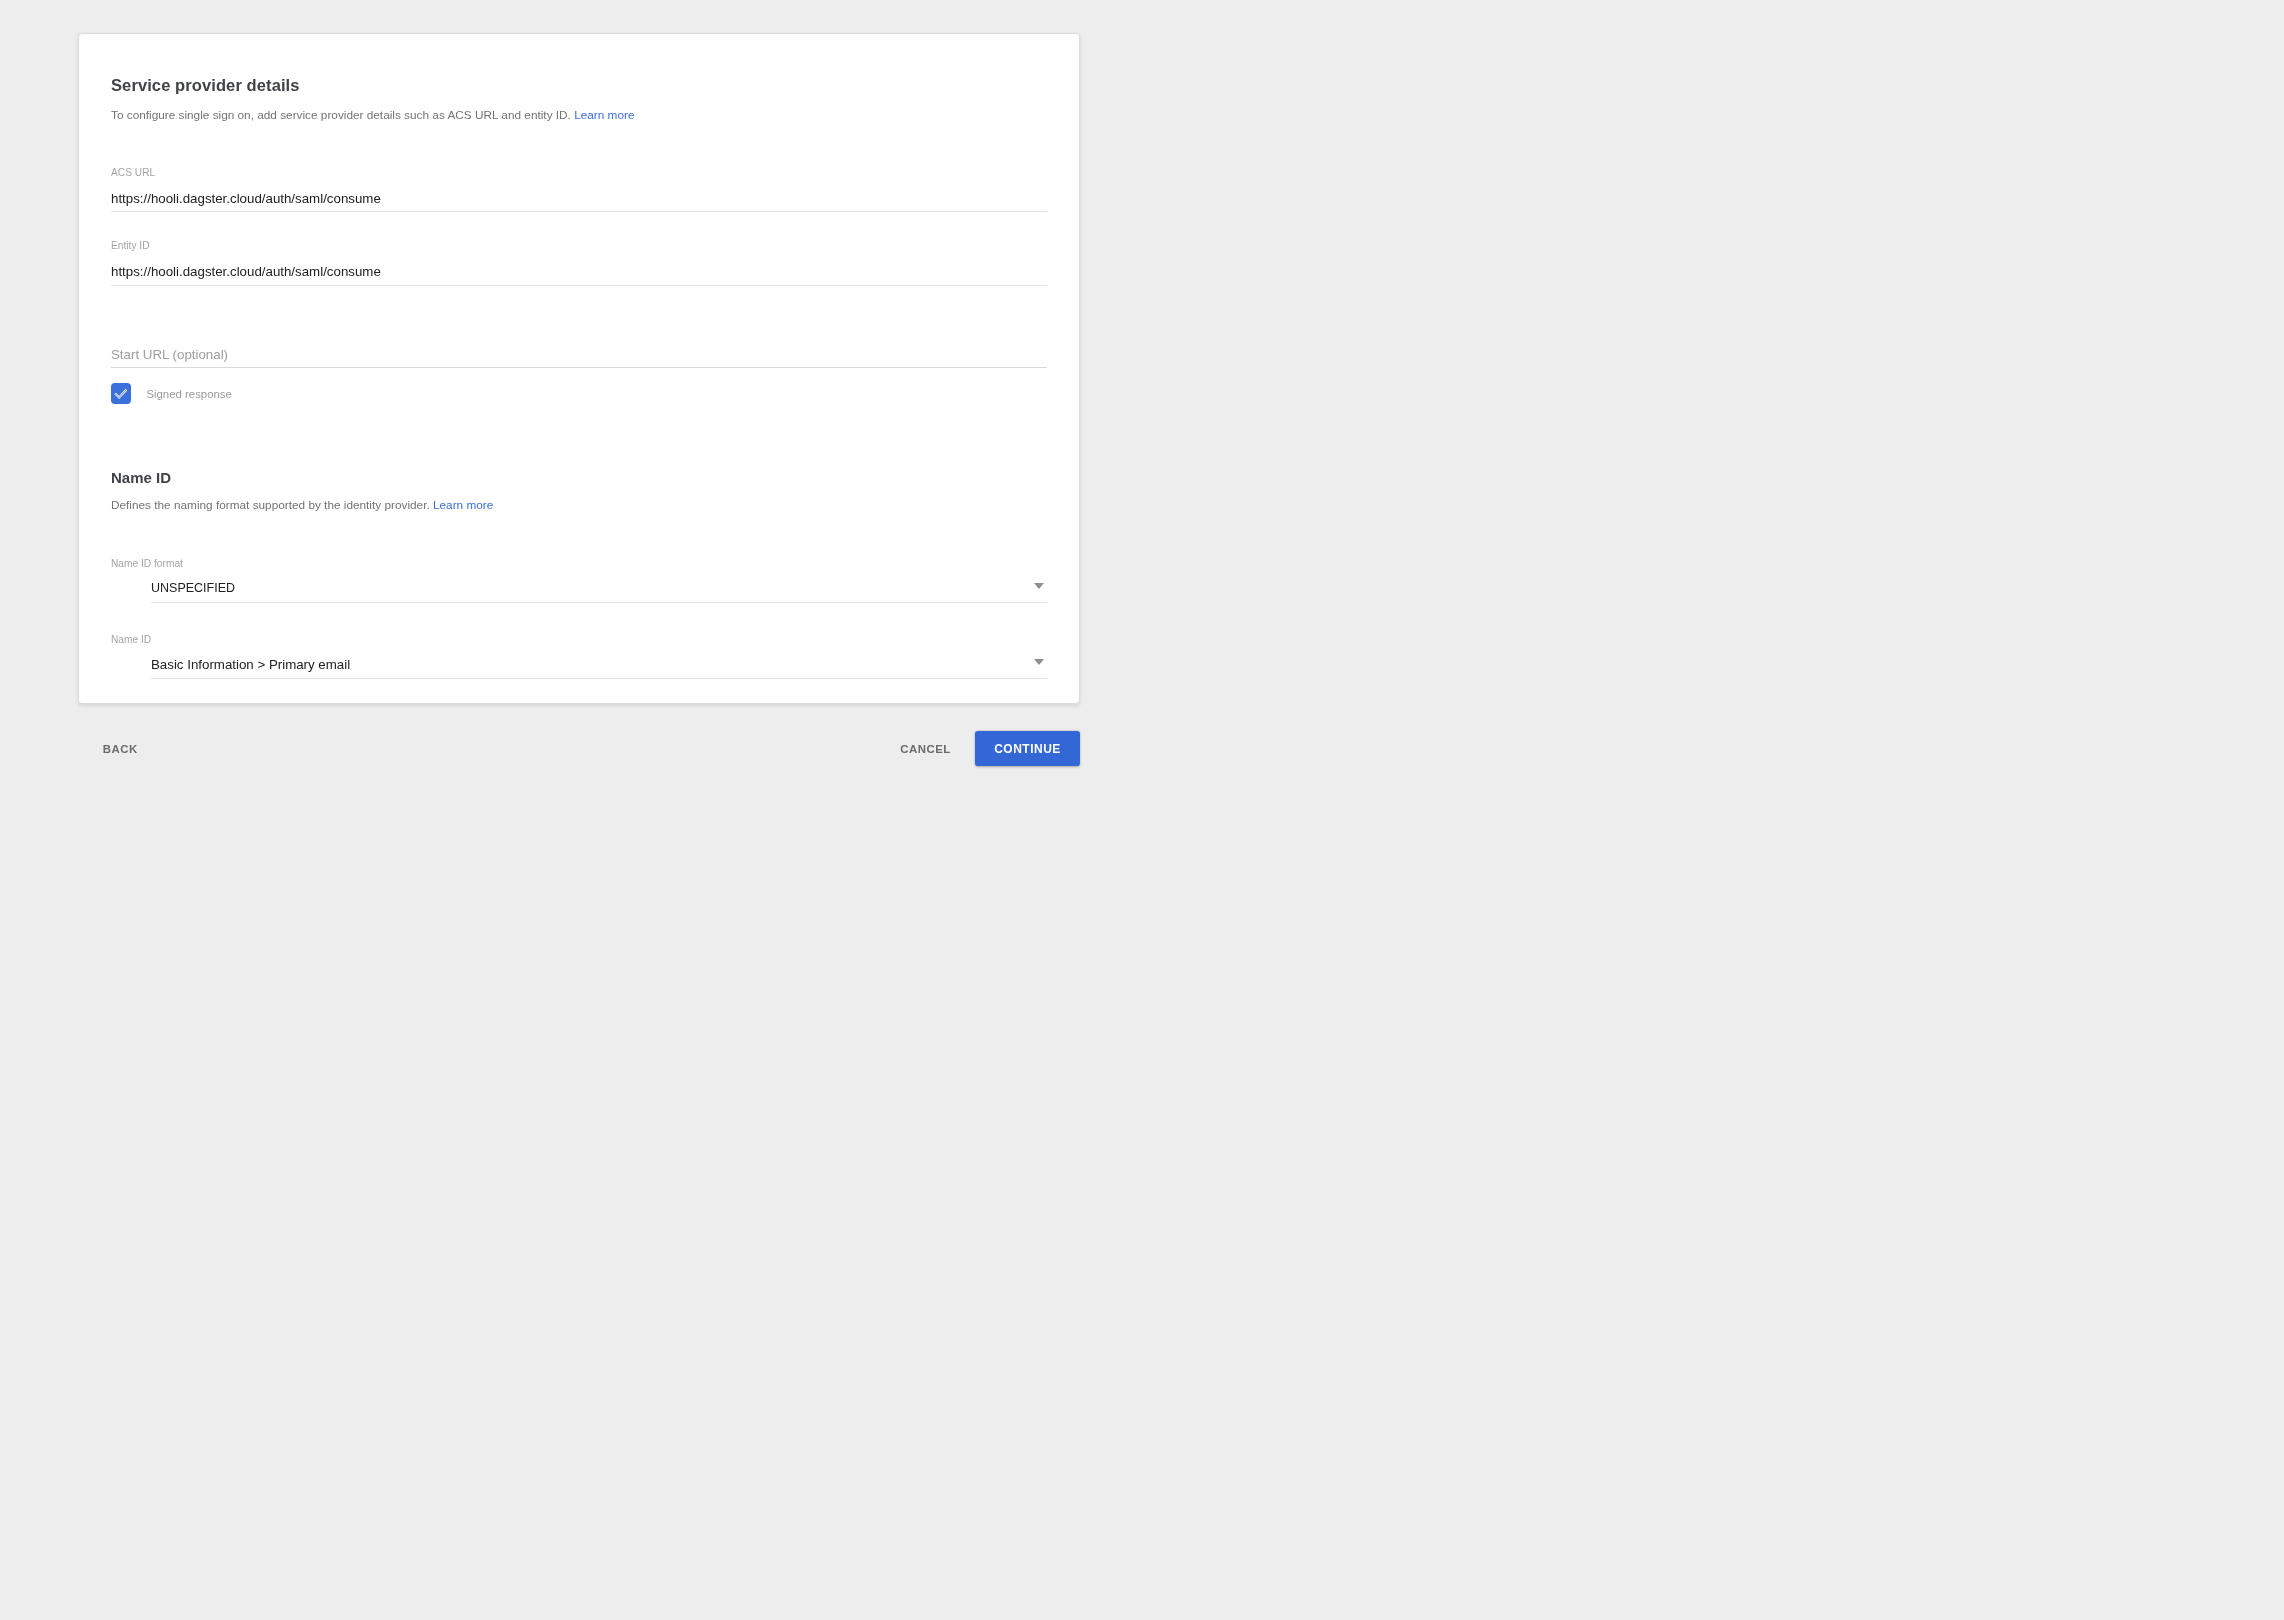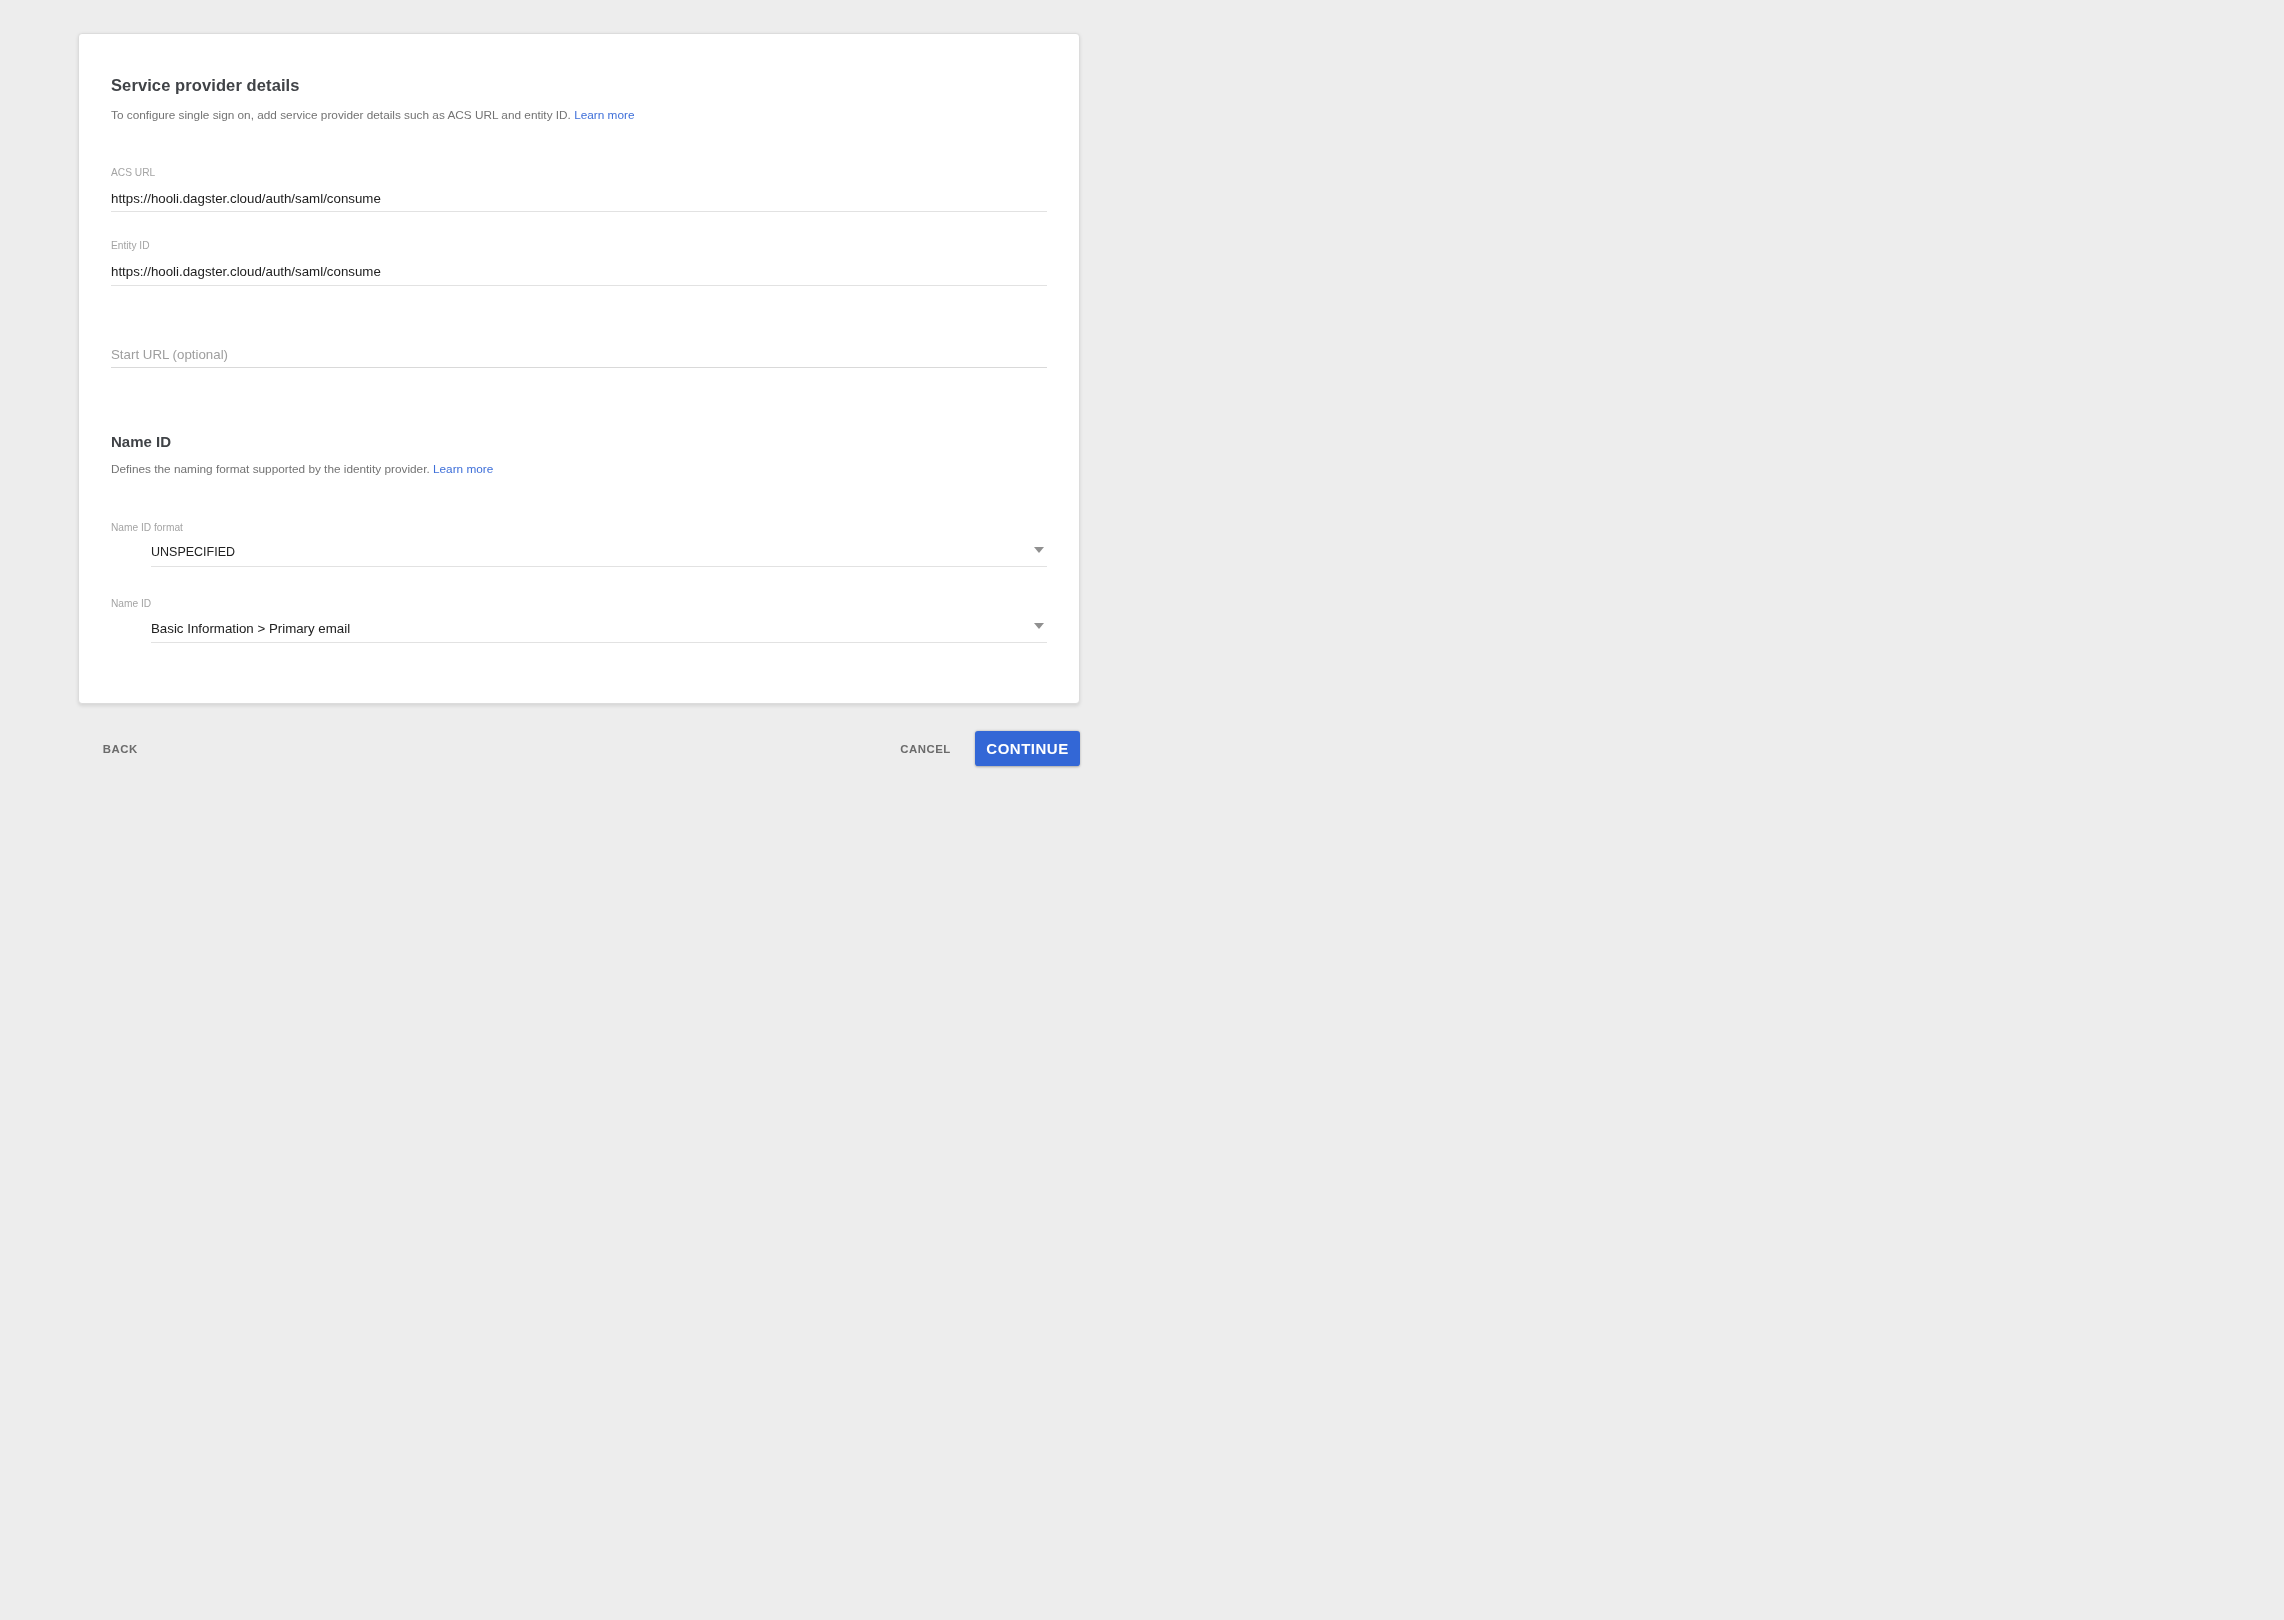"Signed response" div.checkbox-row { html: none -> <div> <span> <svg> <path></path> <path></path> </svg> </span> <span>Signed response</span> </div> }
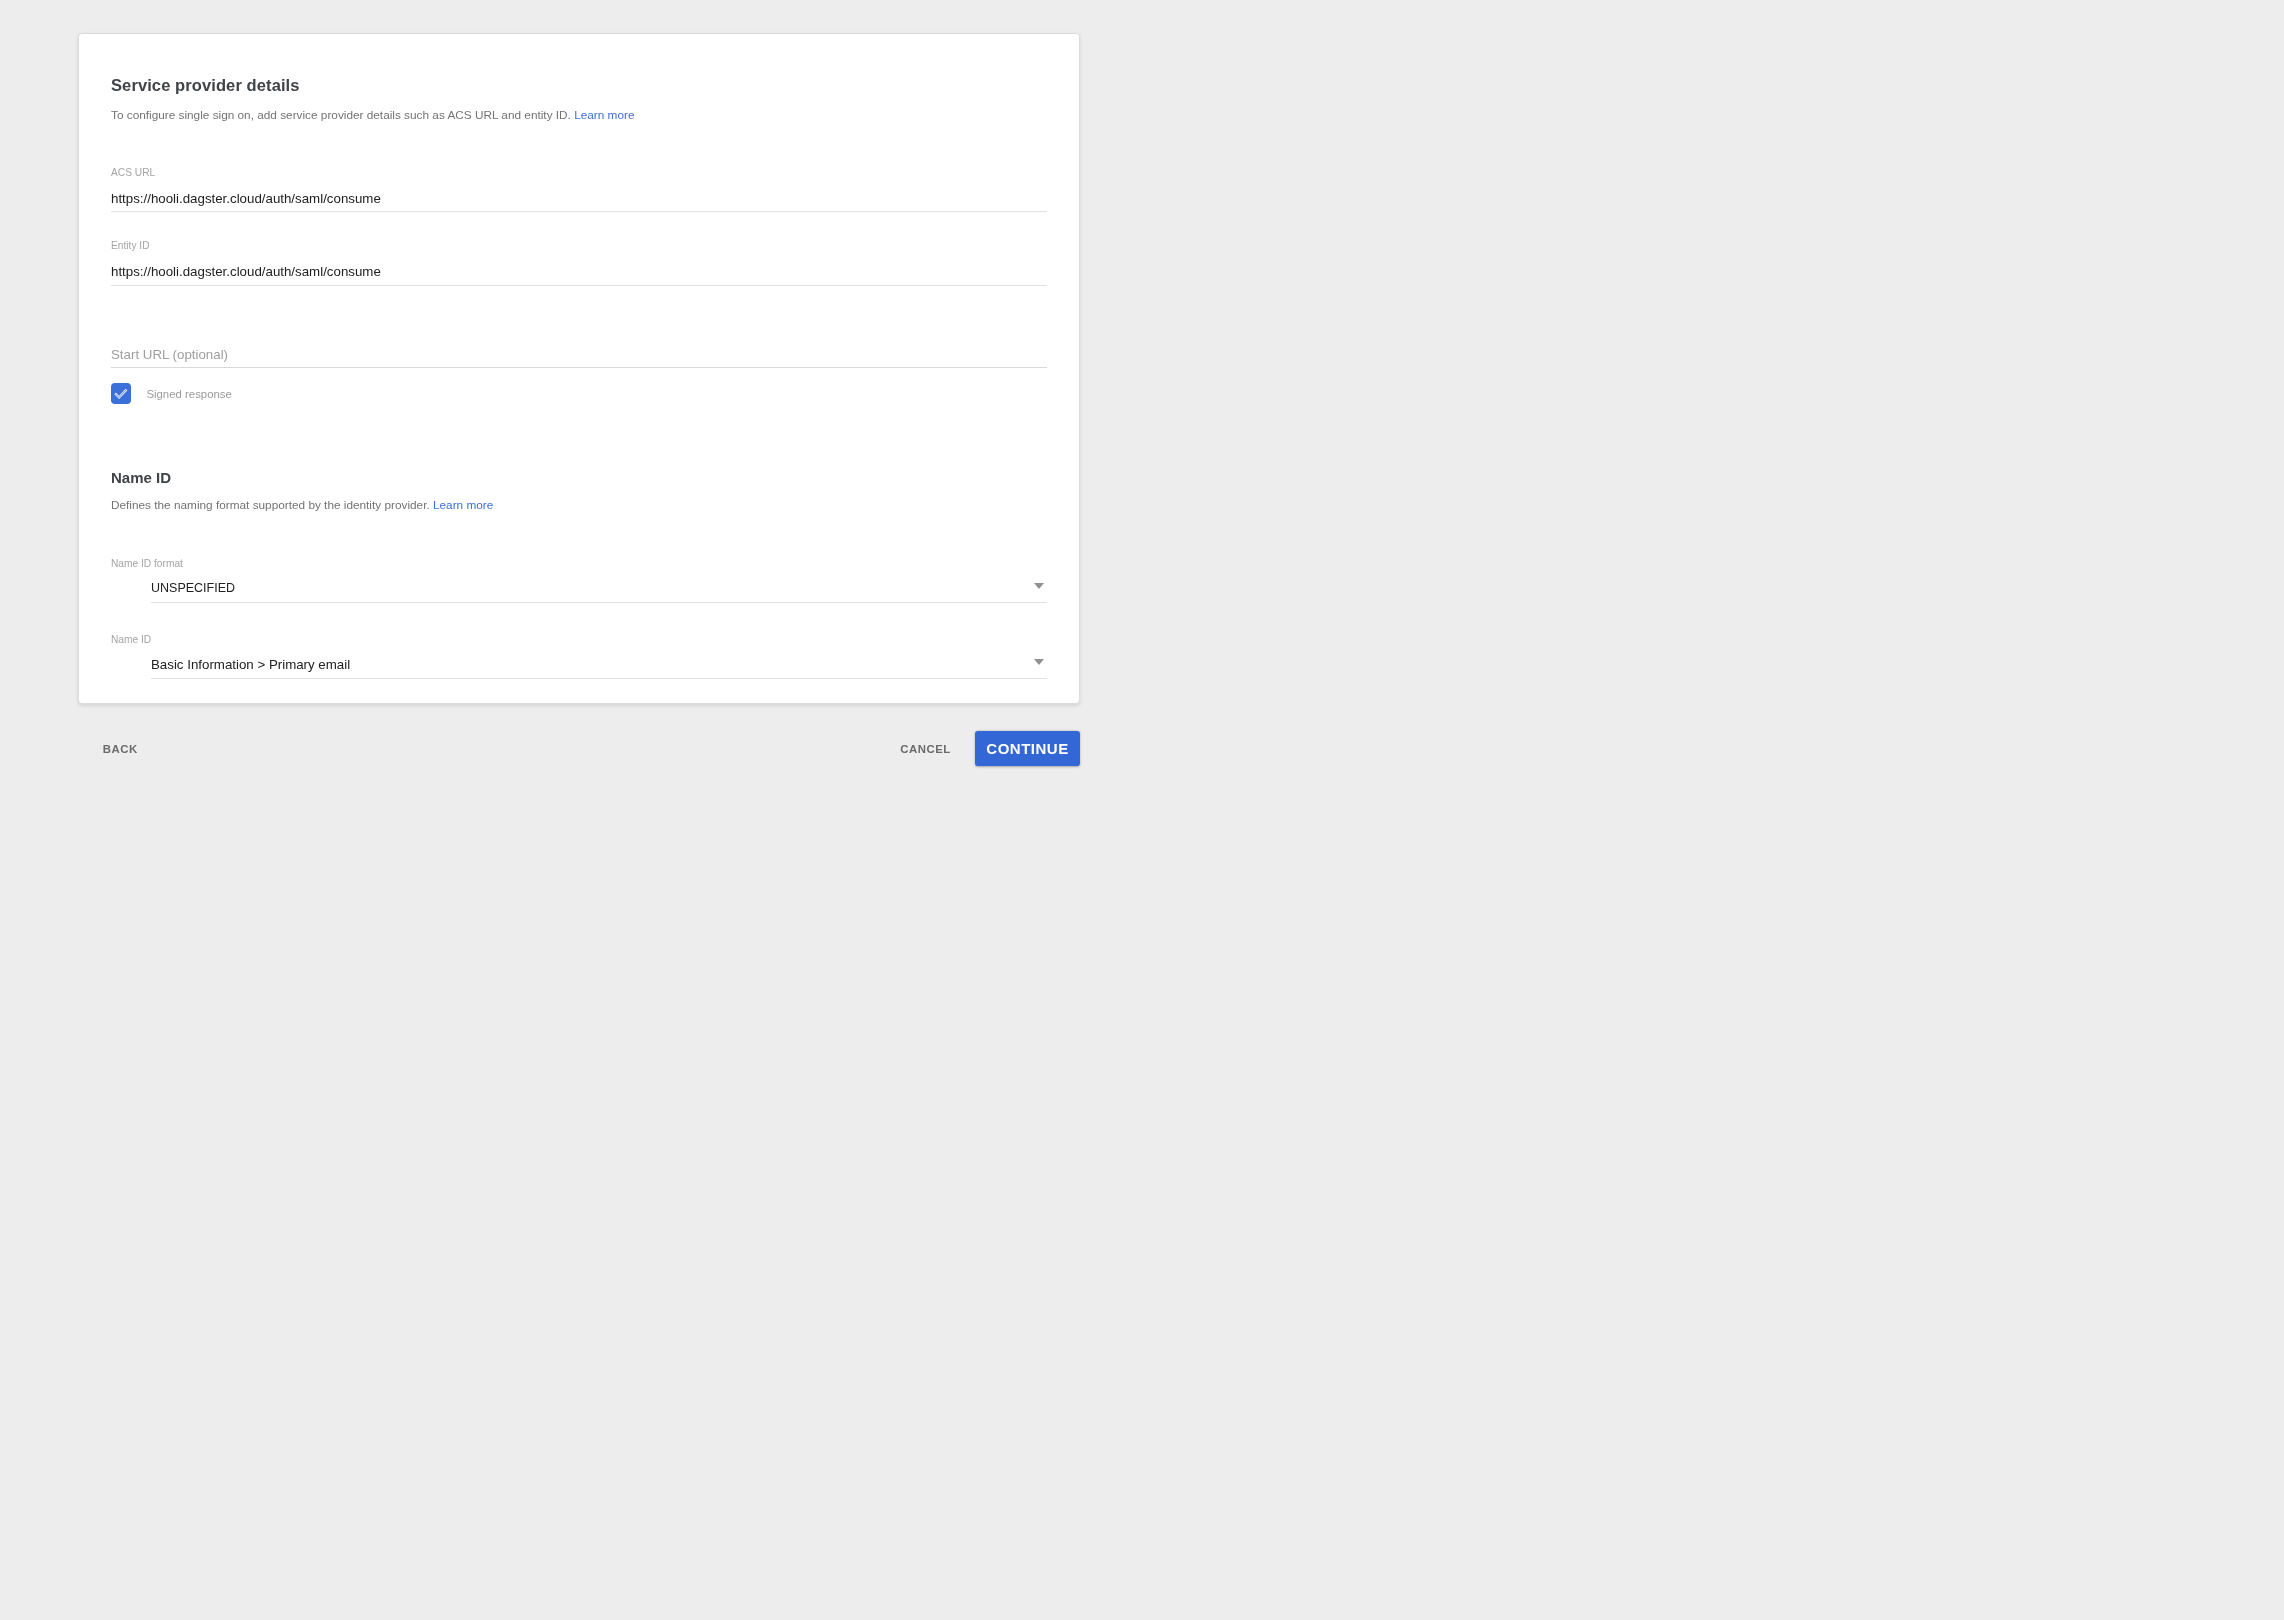"CONTINUE" .primary-btn { font-size: 15px -> 12px }
